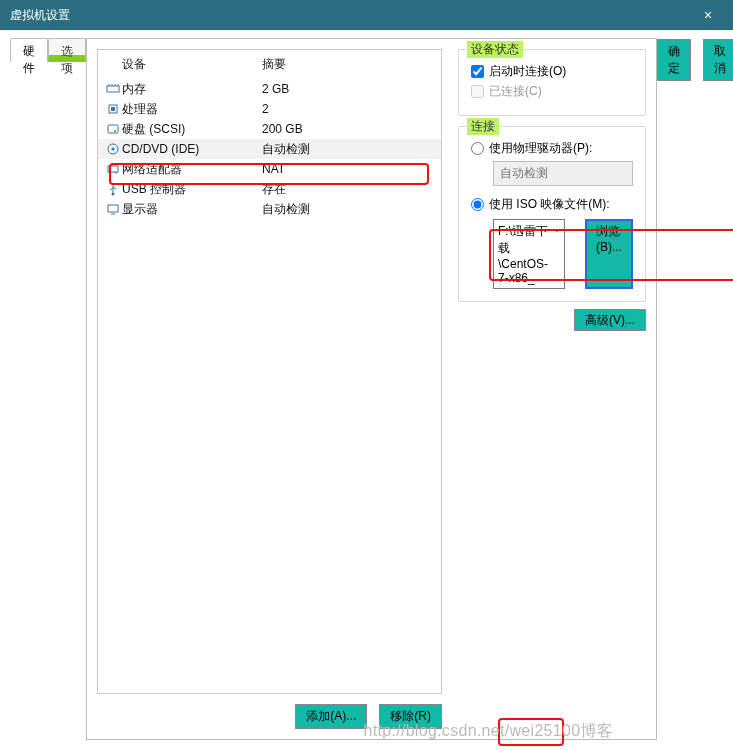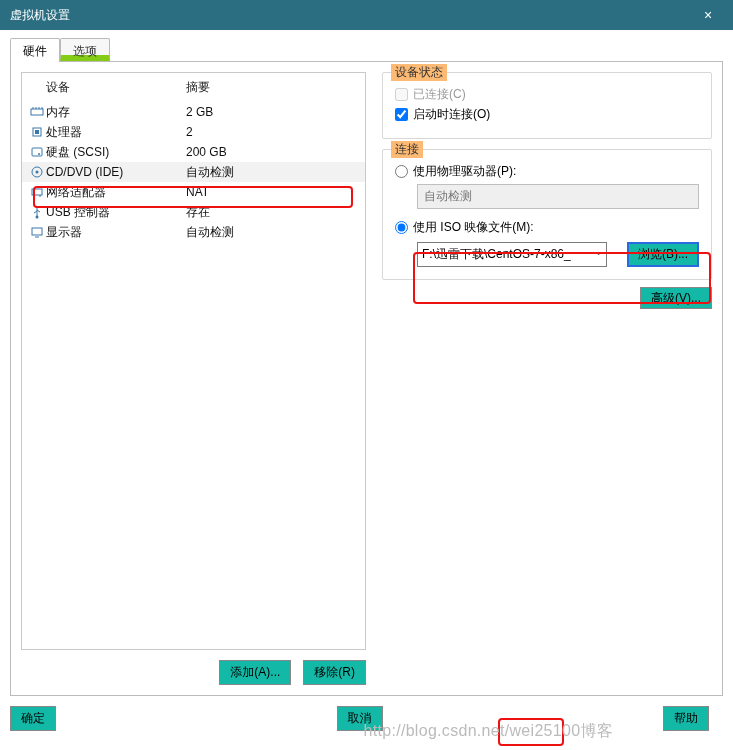"硬件" .content { flex-direction: column -> row }
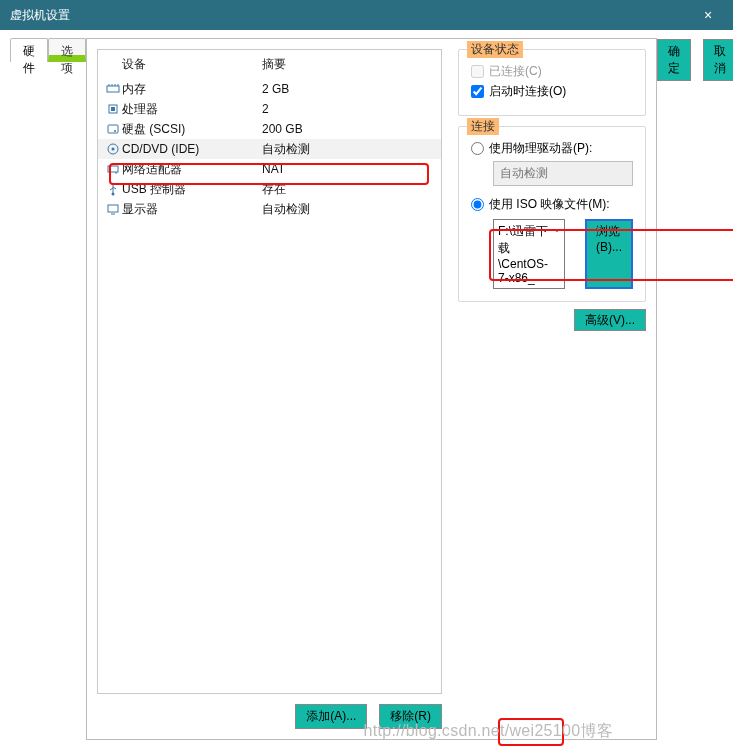"设备状态" .group-title { background: #fdba74 -> #bef264 }
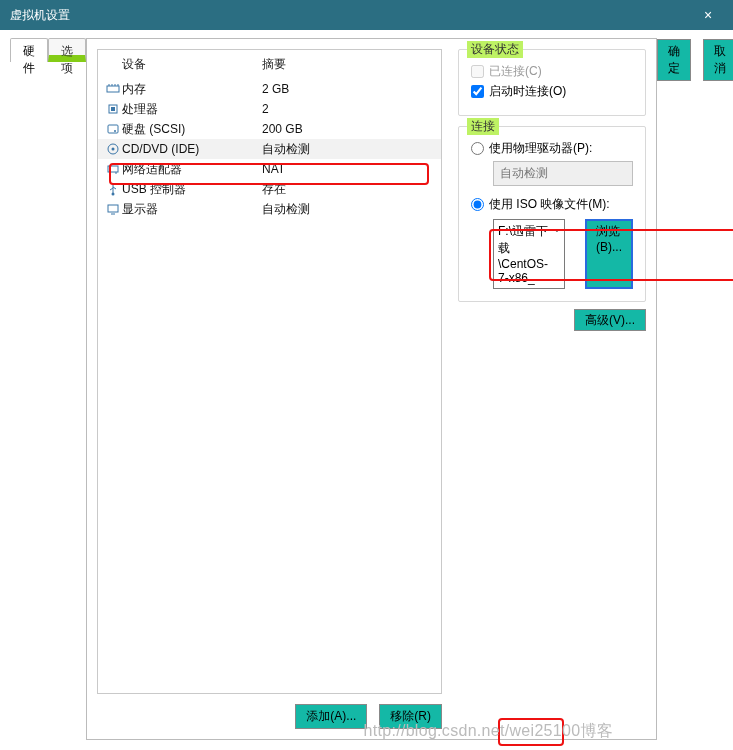"已连接(C)" label.chk { order: before "启动时连接(O)" -> after "启动时连接(O)" }
